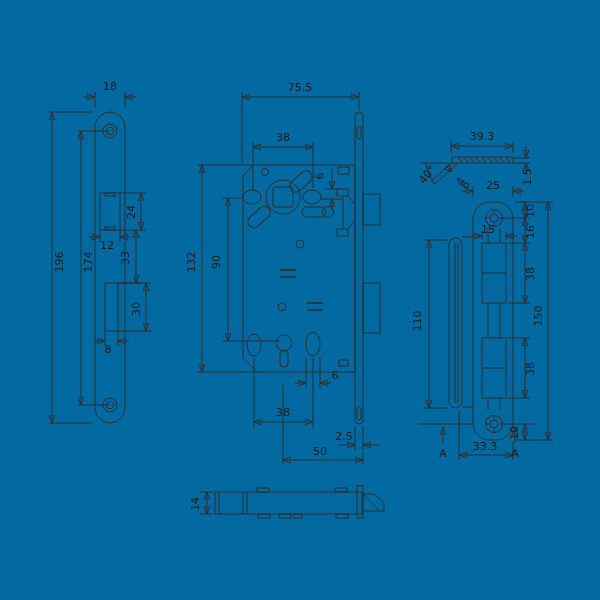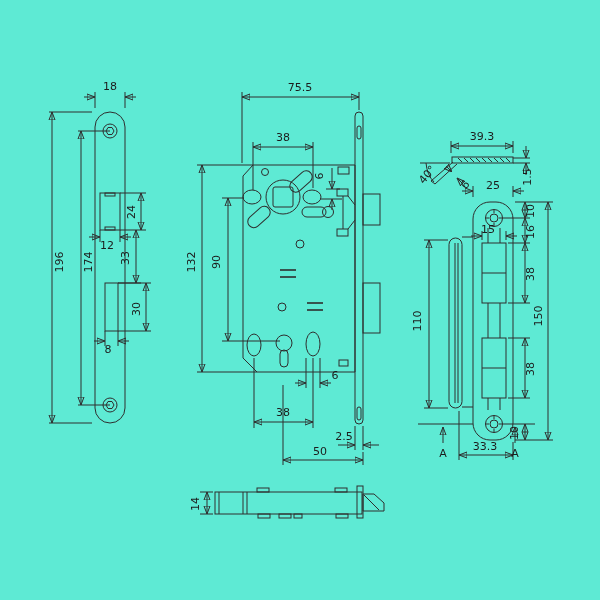"18" .sheet { background: #5eead4 -> #0369a1 }
